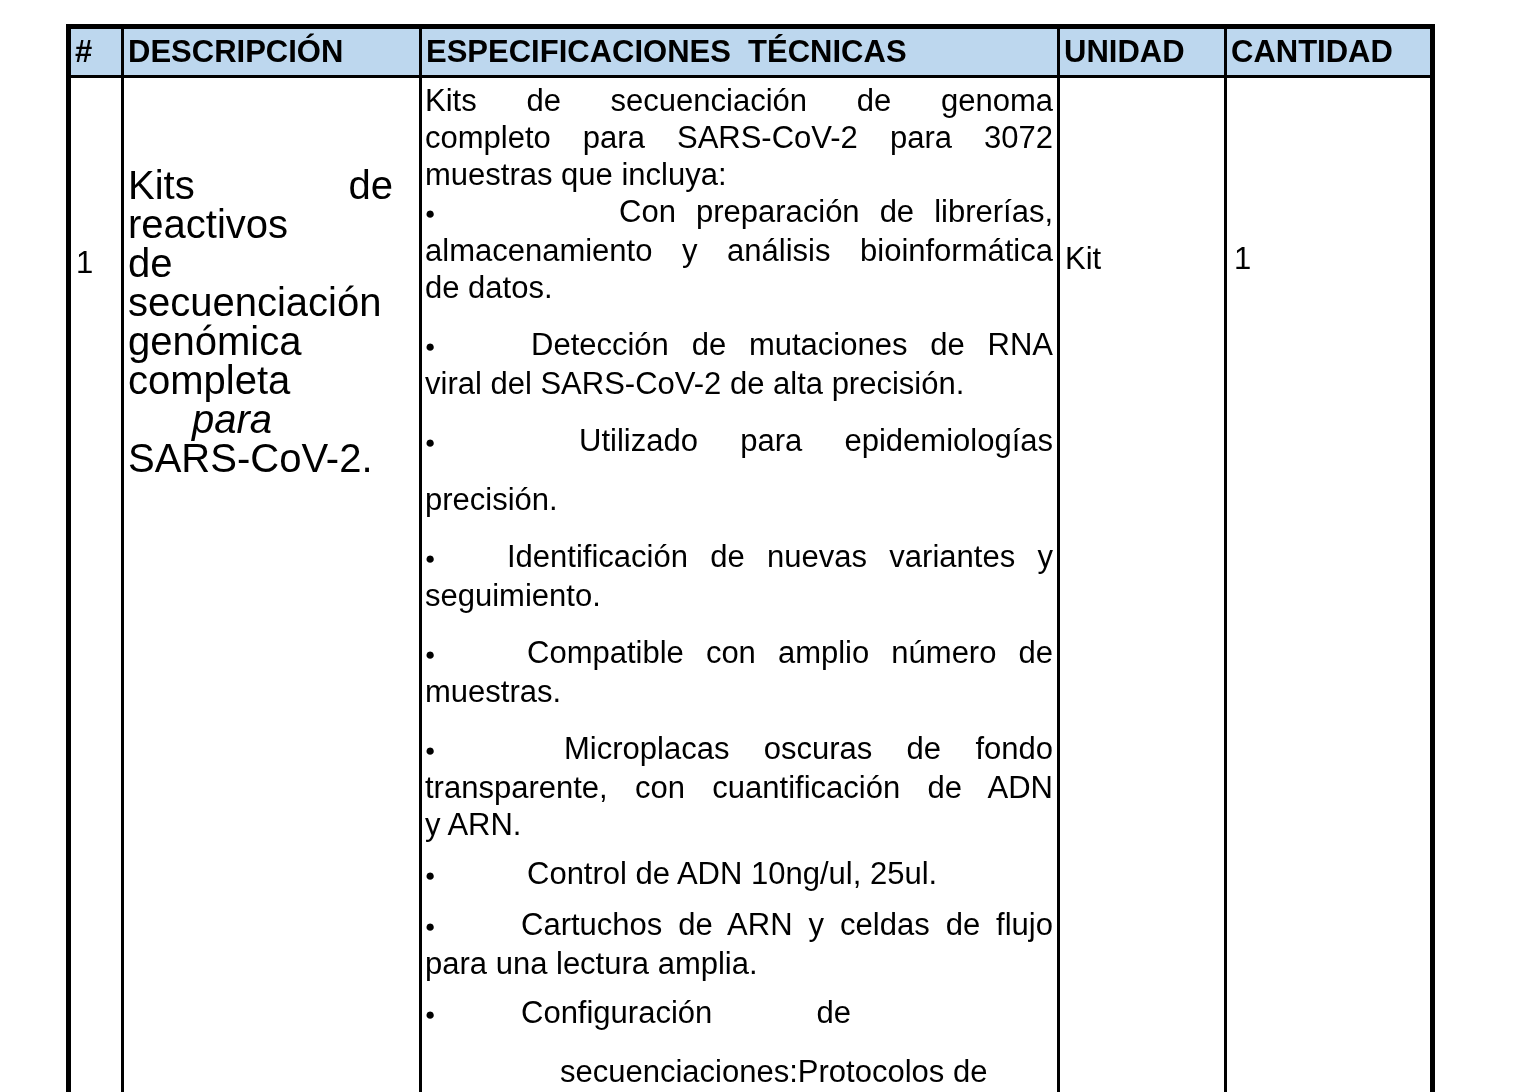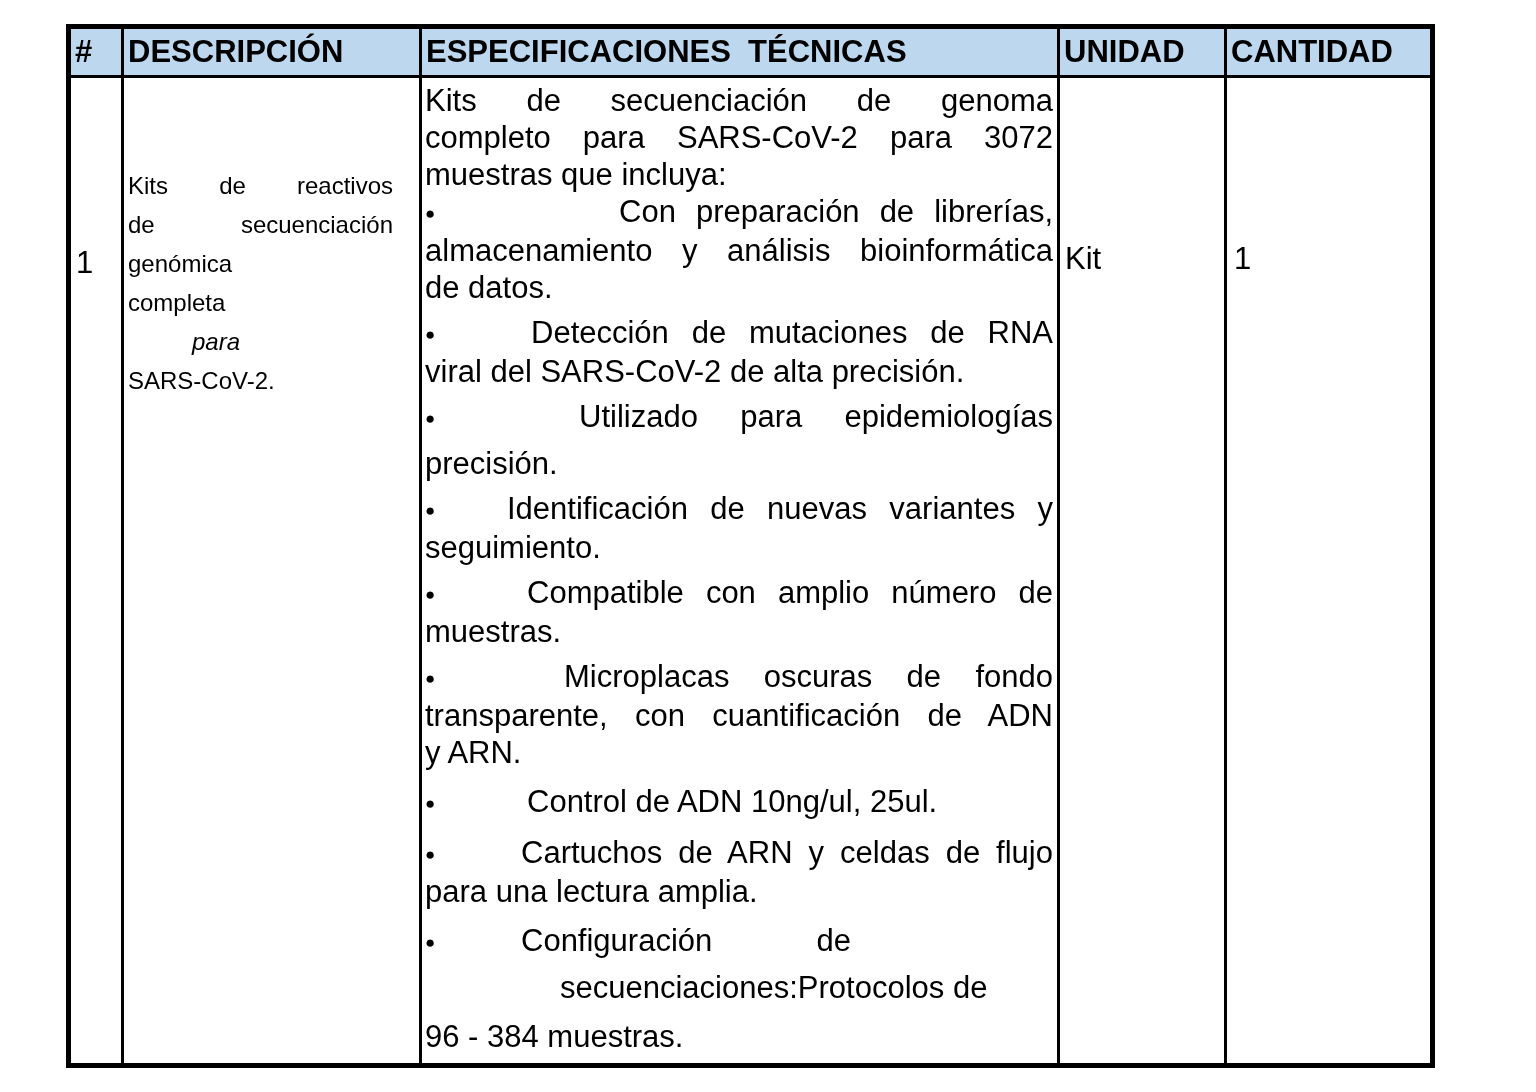"Kits de reactivos" .dline { font-size: 24px -> 40px }
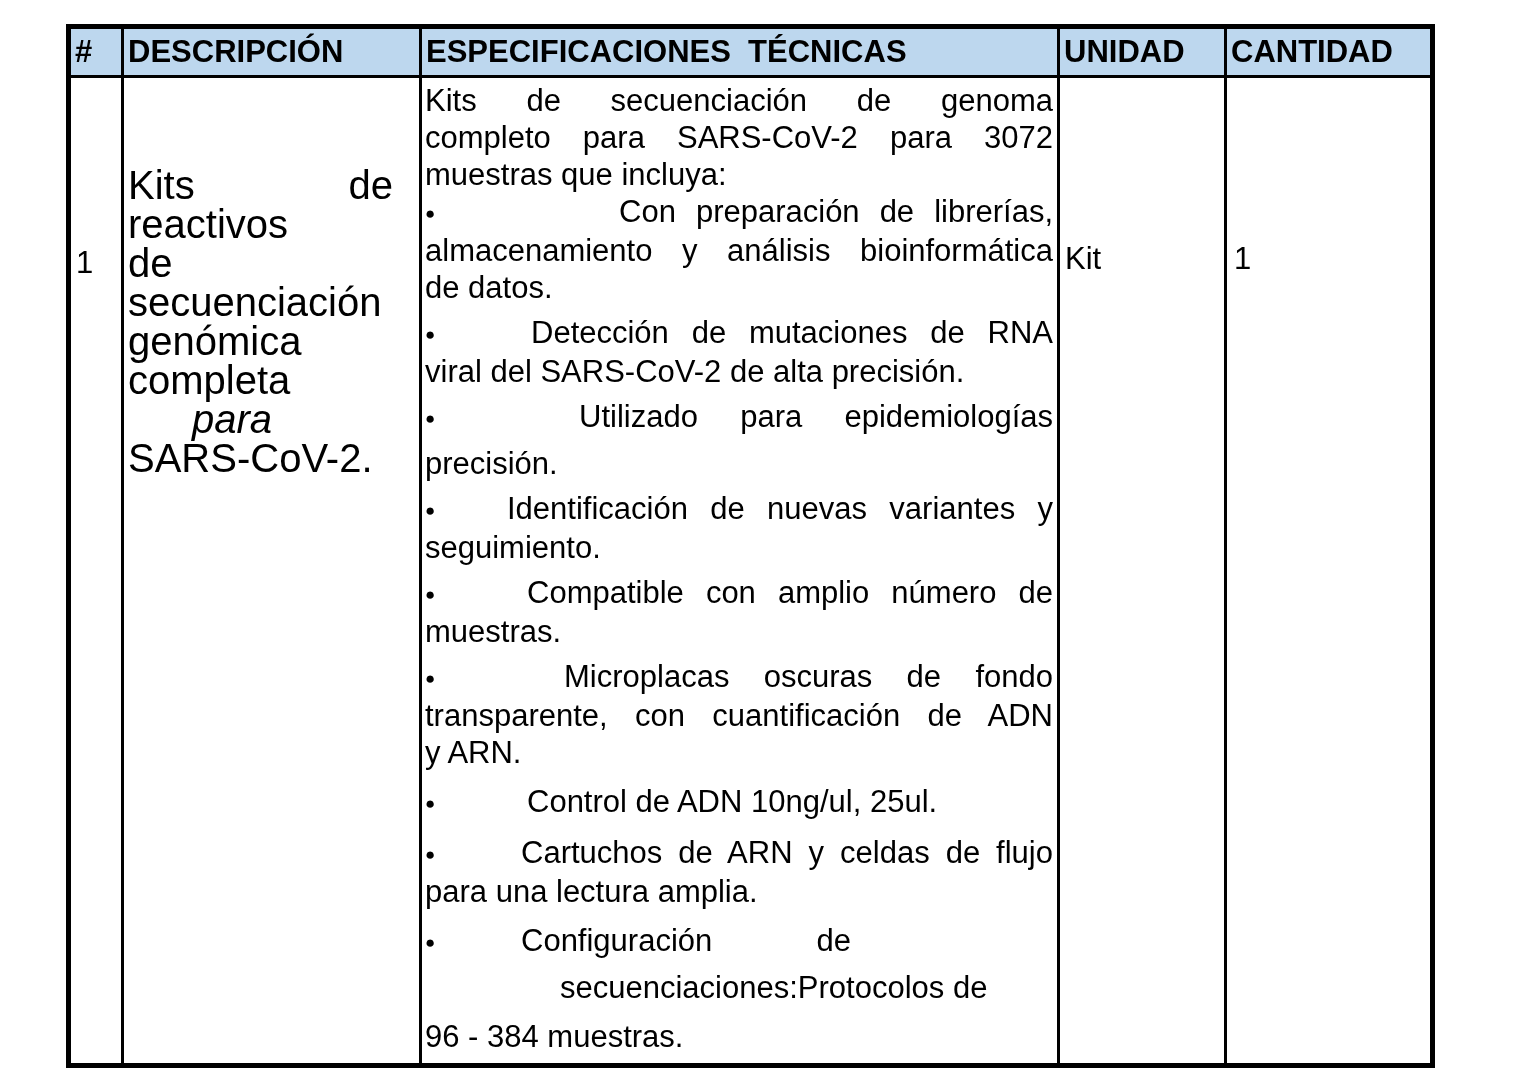"● Detección de mutaciones de" .mt { margin-top: 8px -> 20px }
